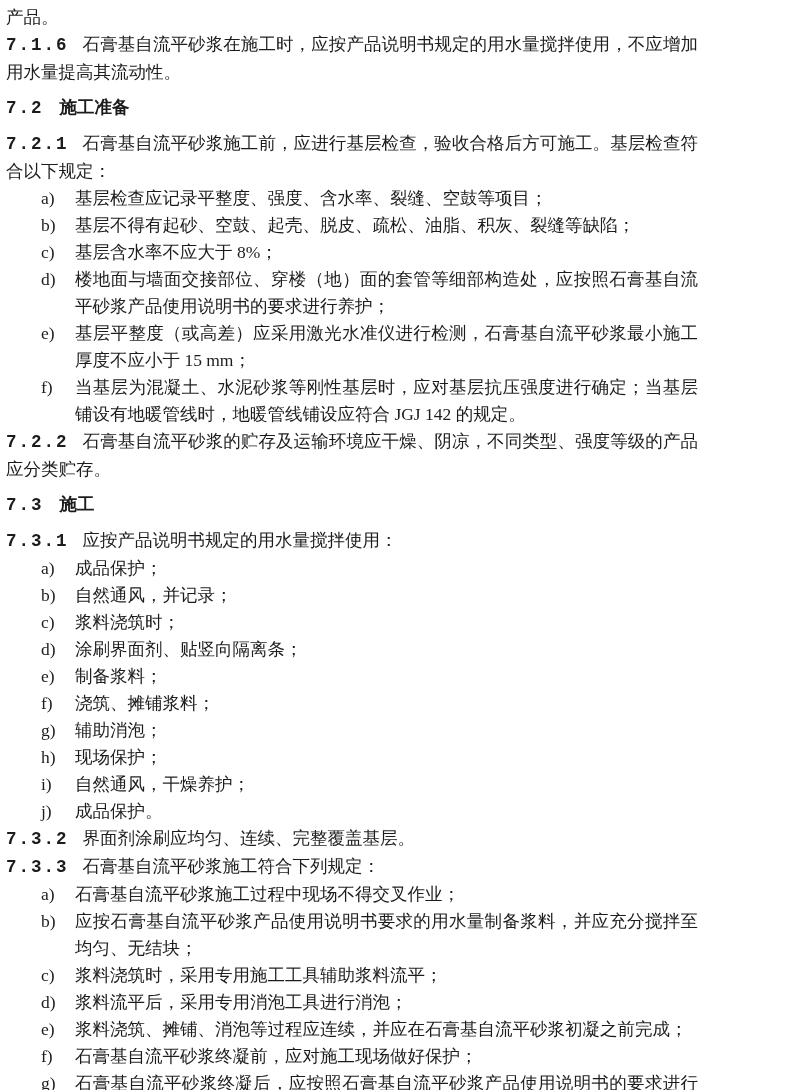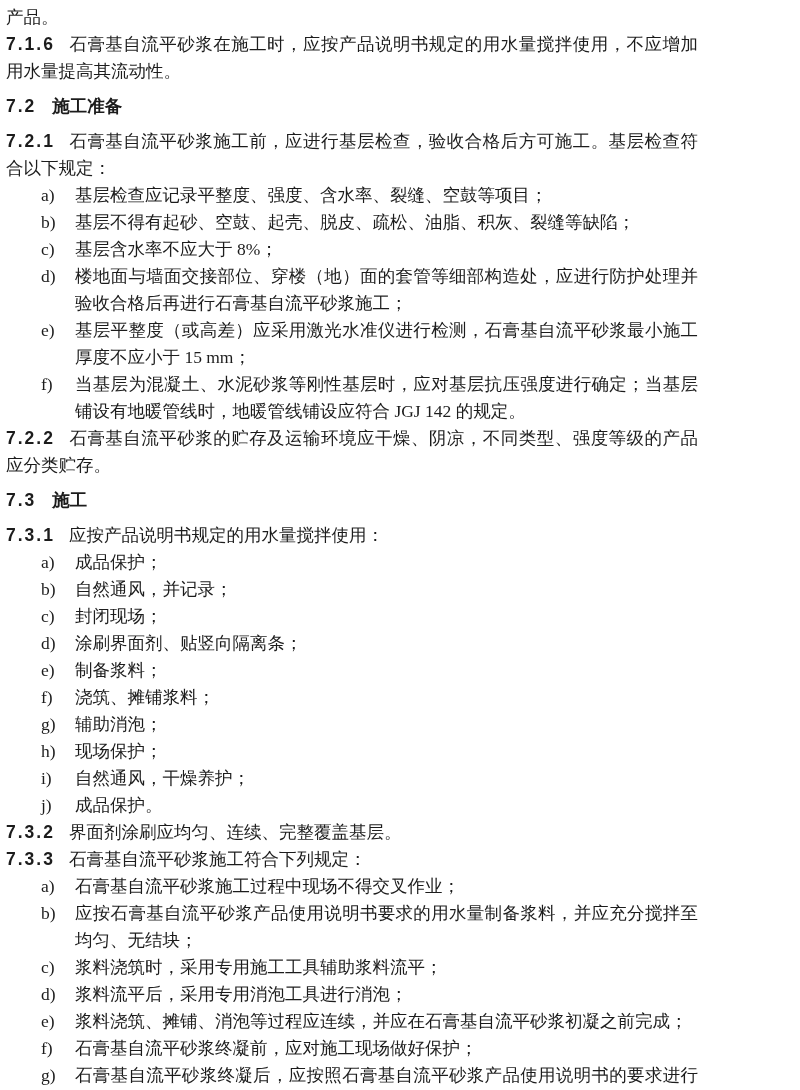"7.1.6" .clause .num, .heading .hnum { font-family: Liberation Sans, sans-serif -> Liberation Mono, monospace }
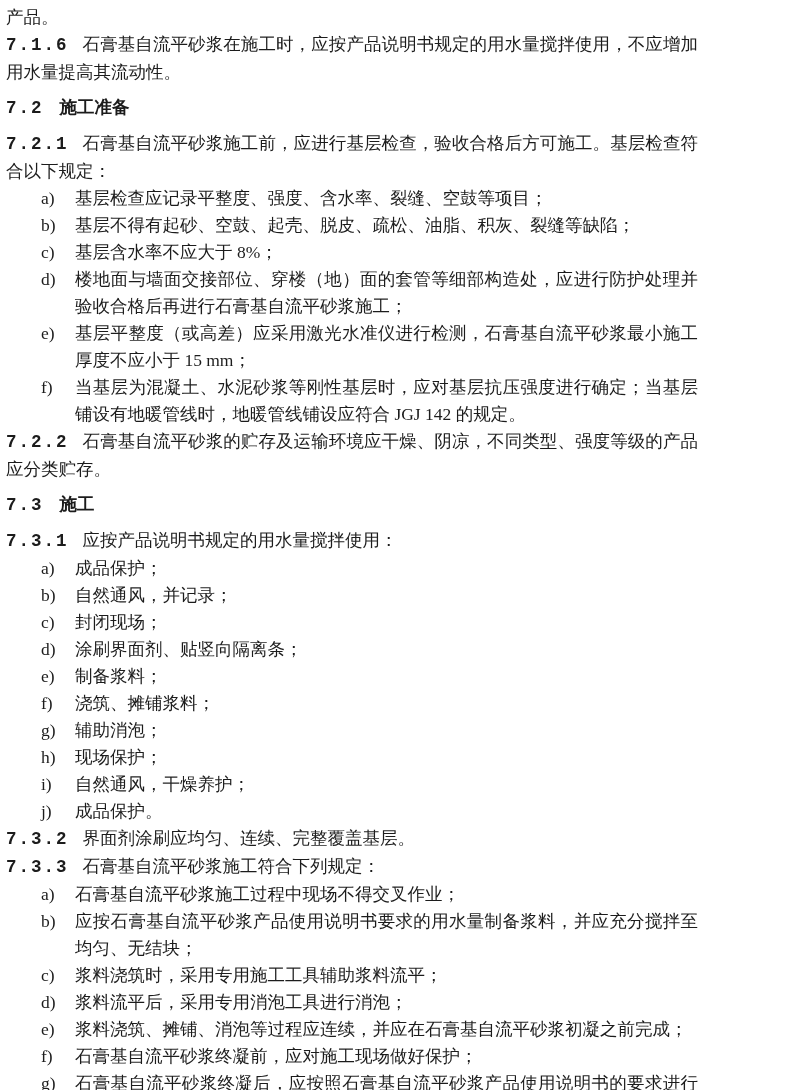"楼地面与墙面交接部位、穿楼（地）面的套管等细部构造处，应进行防护处理并验收合格后" span.itext { text: 进行防护处理并验收合格后再进行石膏基自流平砂浆施工 -> 按照石膏基自流平砂浆产品使用说明书的要求进行养护 }
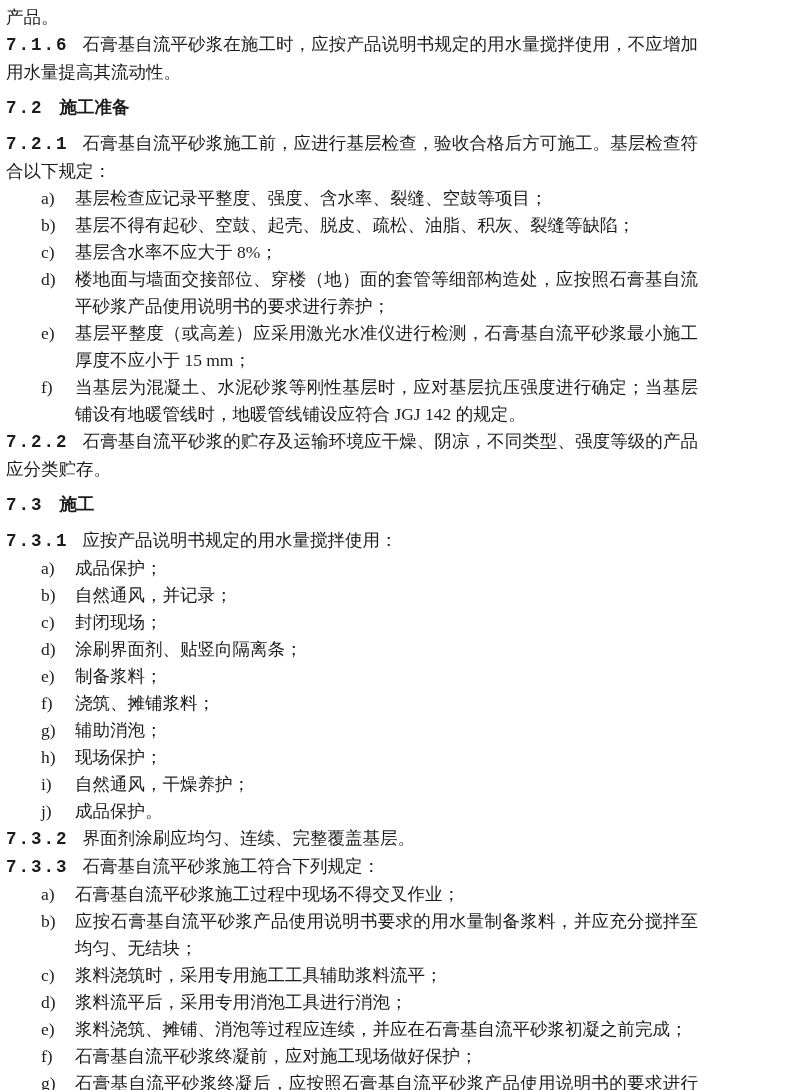"封闭现场；" span.itext { text: 封闭现场 -> 浆料浇筑时 }
